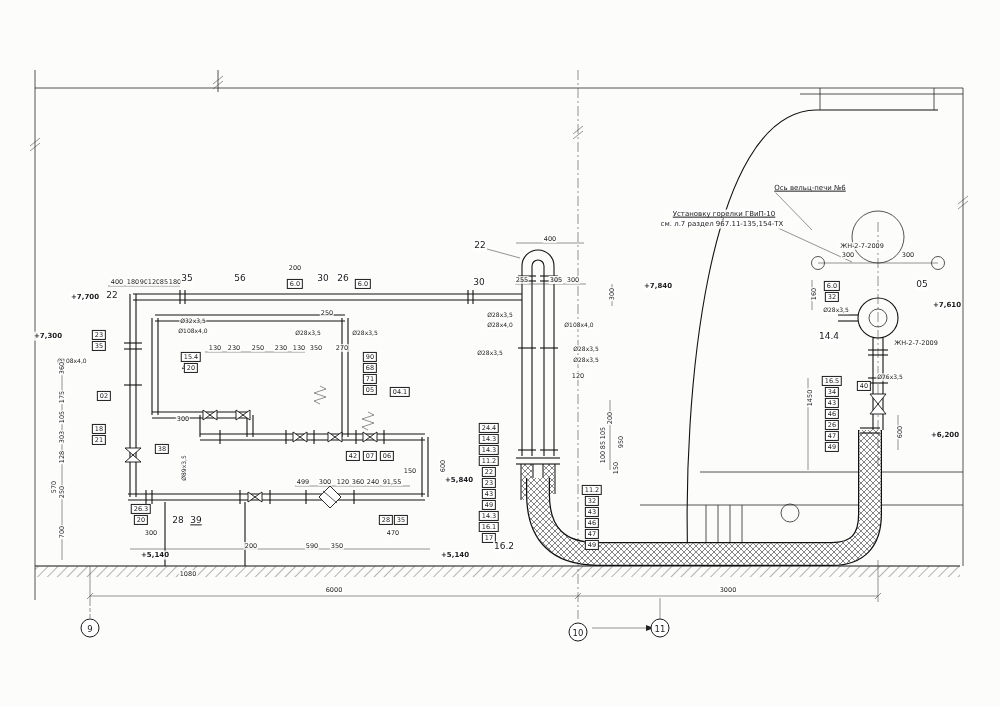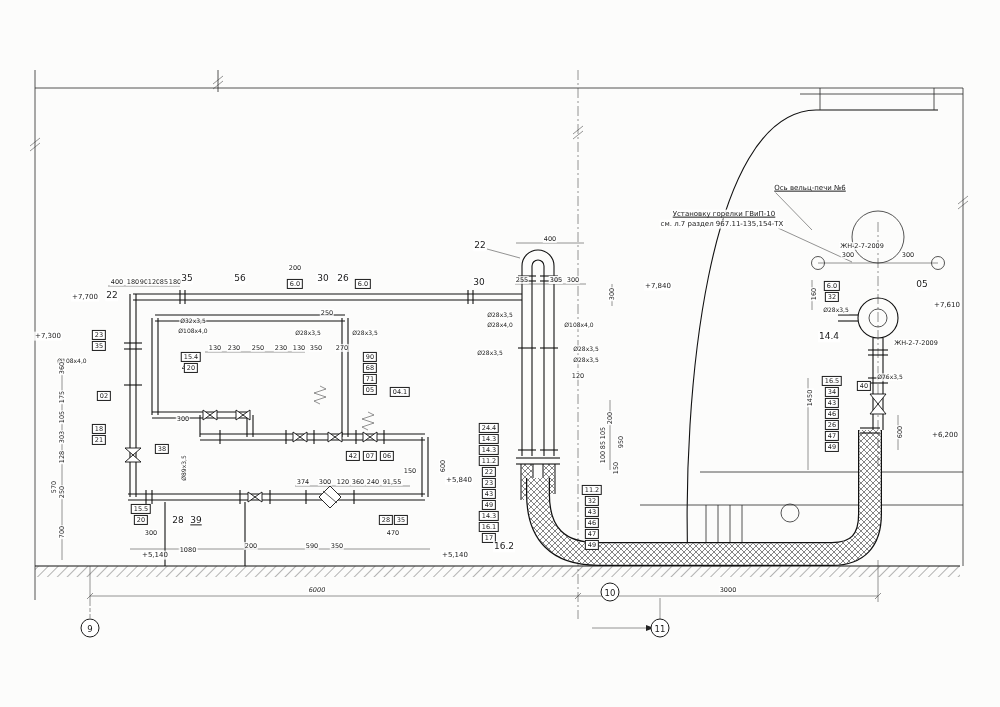"+7,840" .elev { font-weight: normal -> bold }
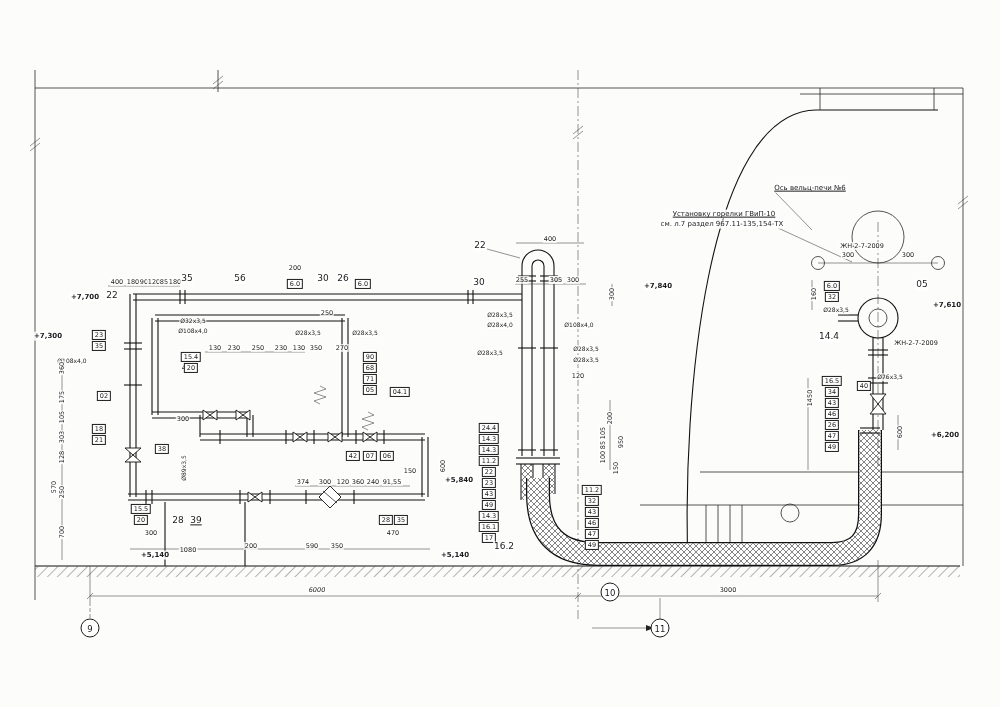"374" span.lbl { text: 374 -> 499 }
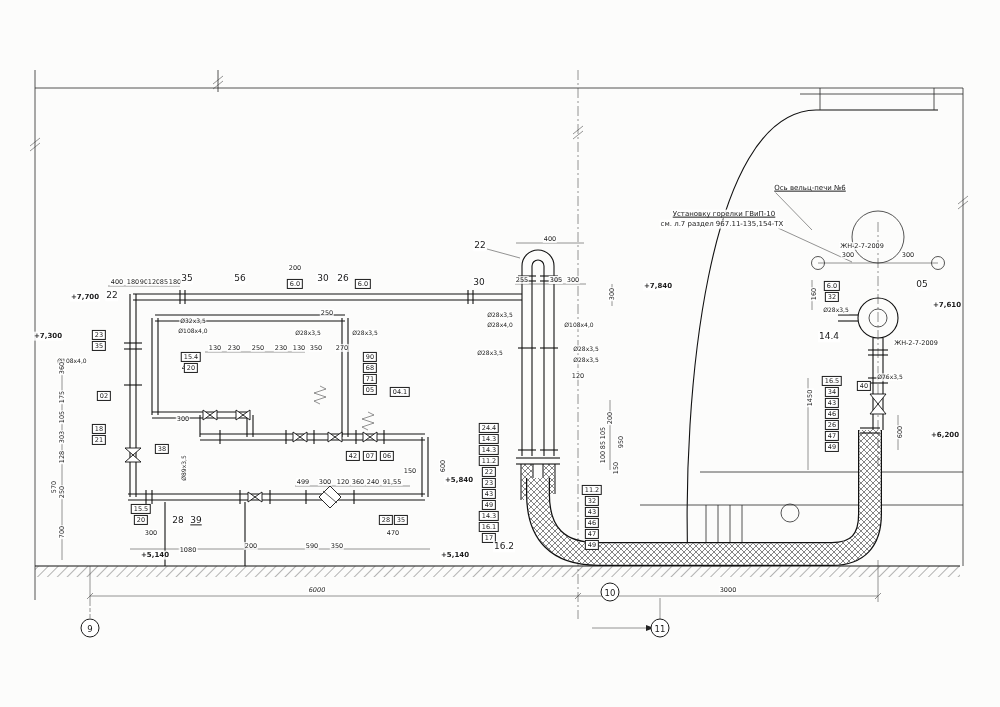"15.5" span.lbl { text: 15.5 -> 26.3 }
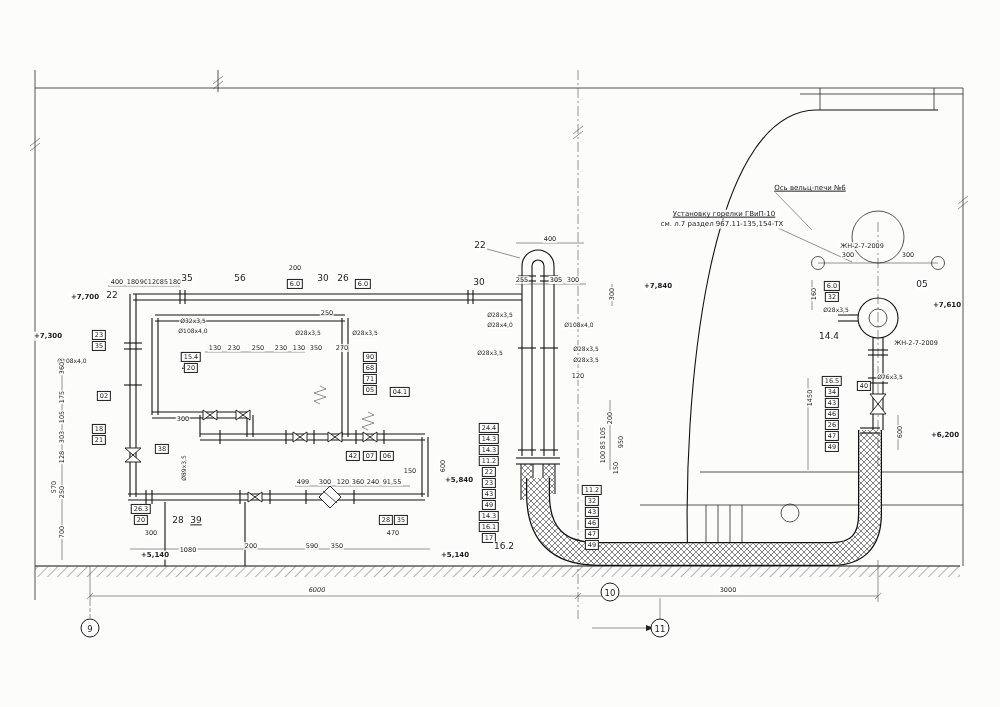"1080" span.lbl { top: 550px -> 574px }
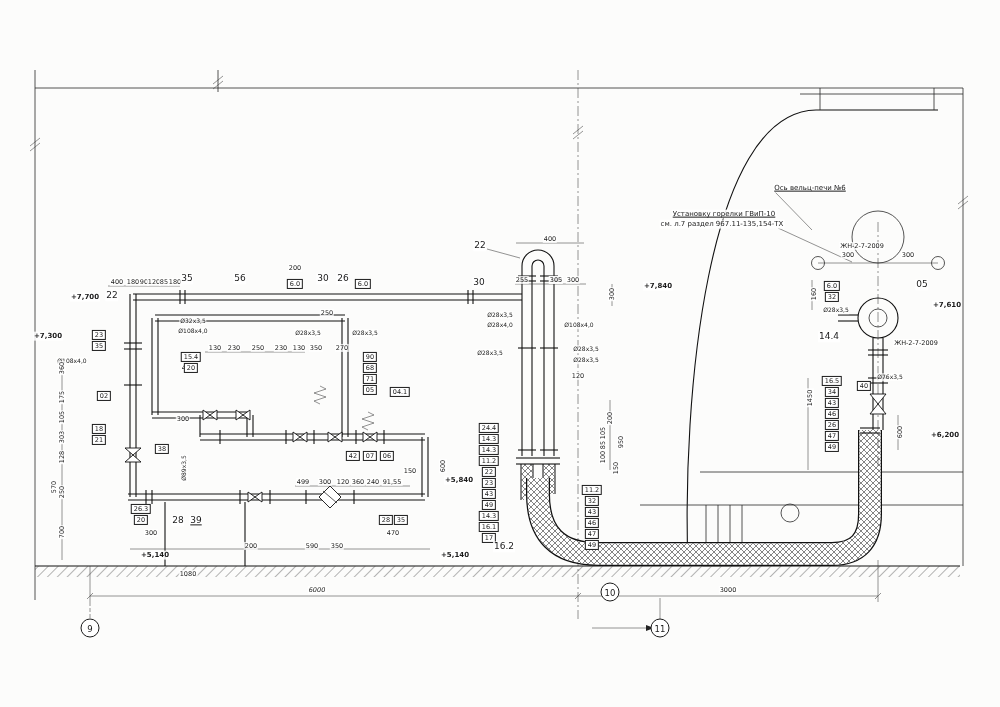"6000" span.lbl { font-style: italic -> none; left: 317px -> 334px }
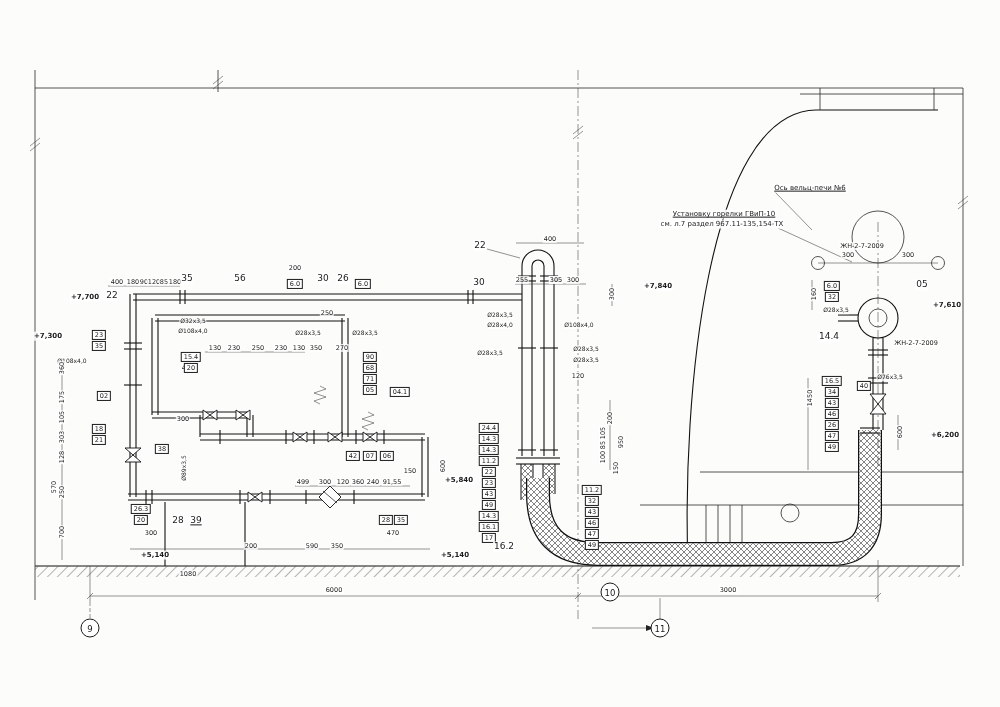"10" span.bubble { margin-left: 32px -> none; top: 592px -> 632px }
